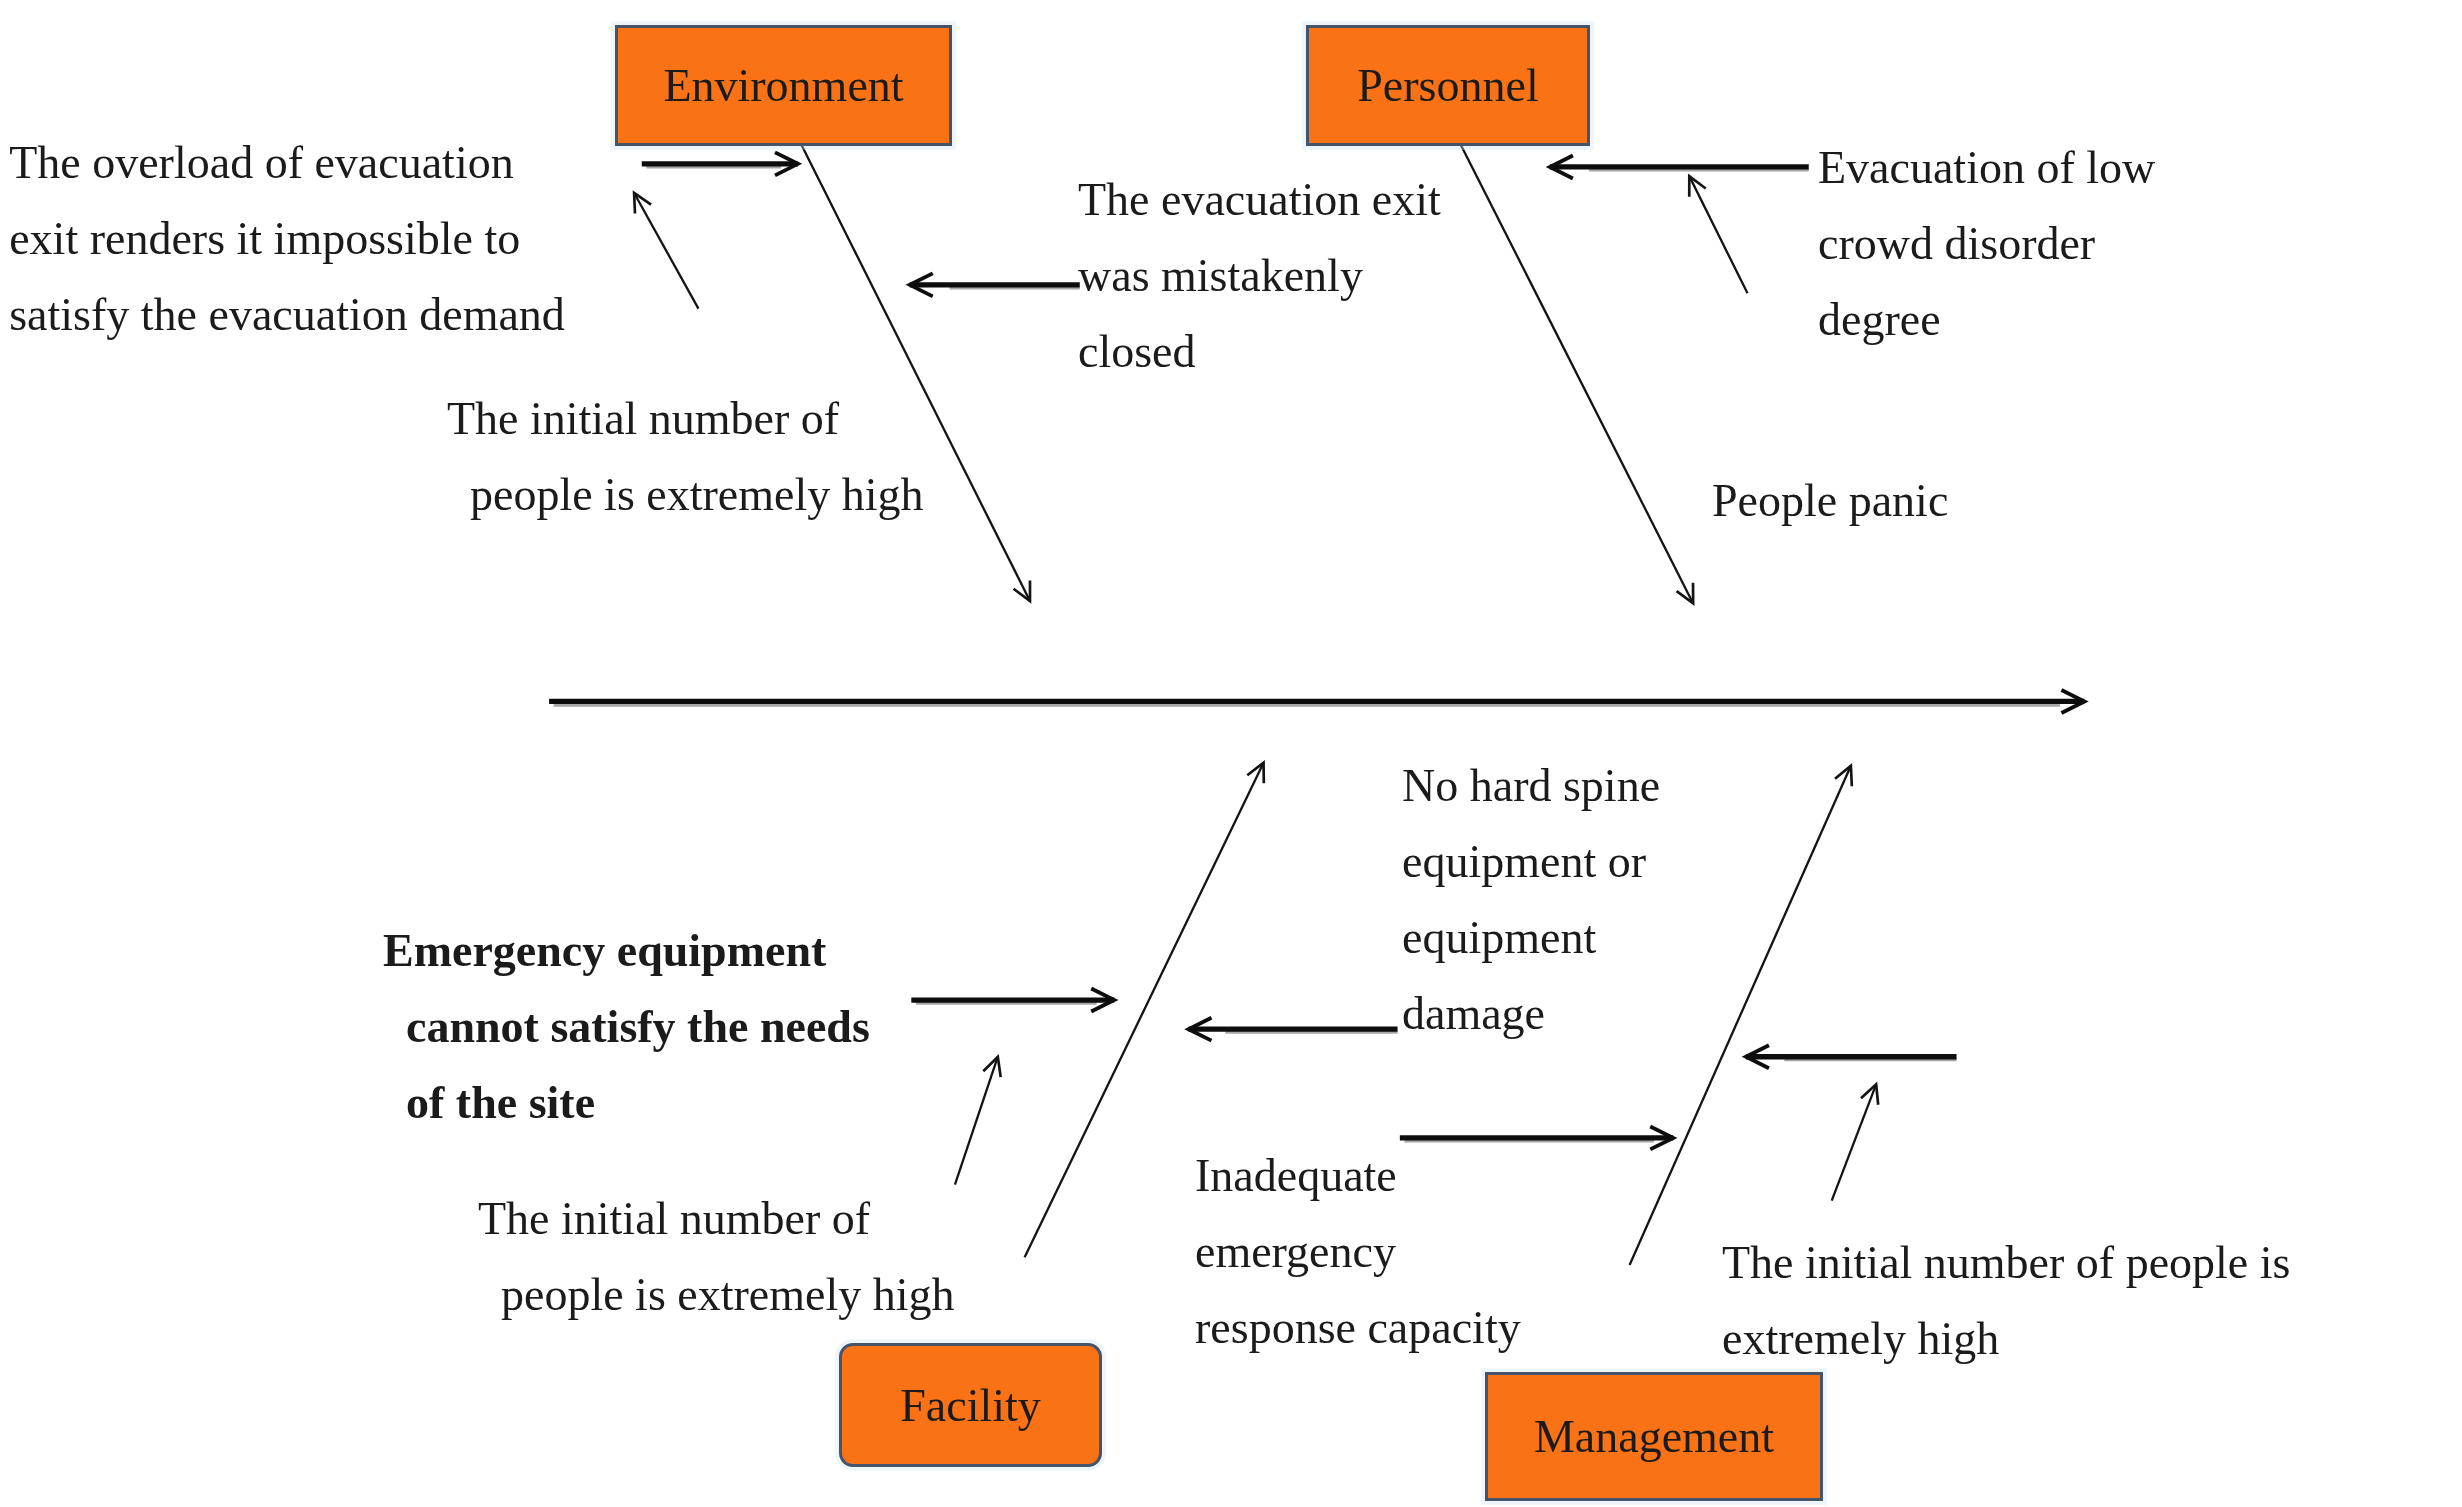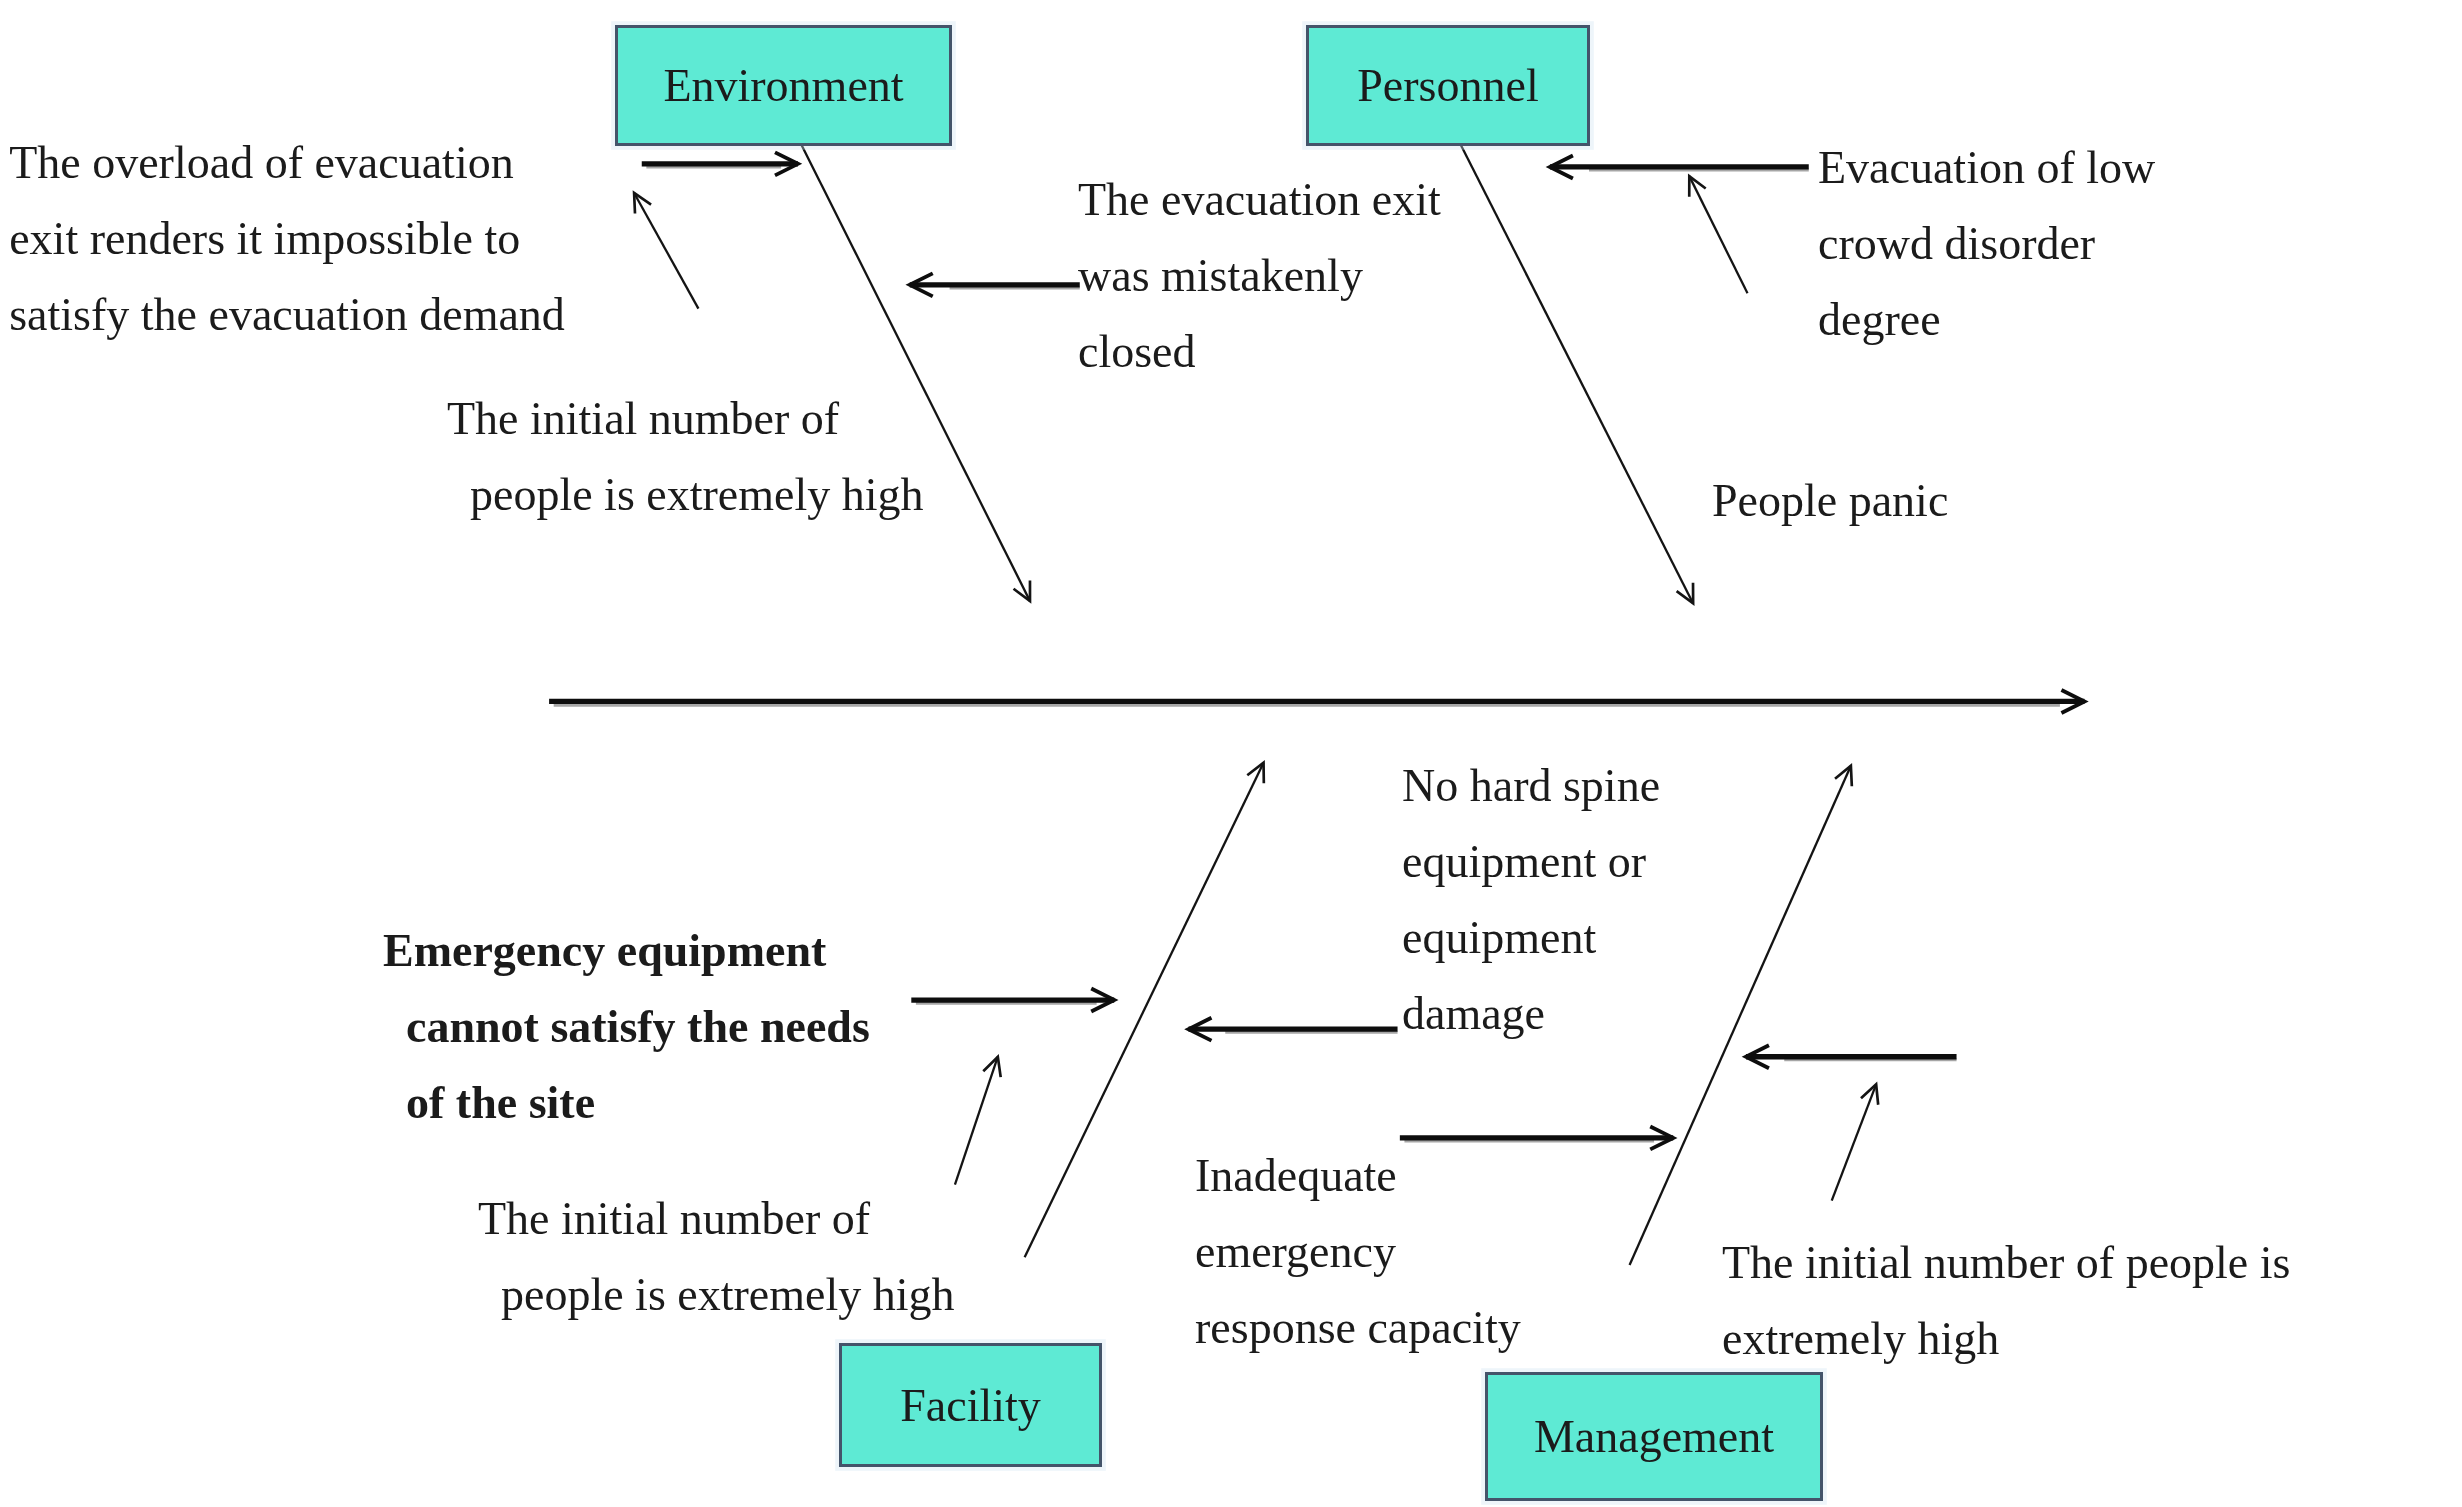"Environment" .cat-box { background: #5eead4 -> #f97316 }
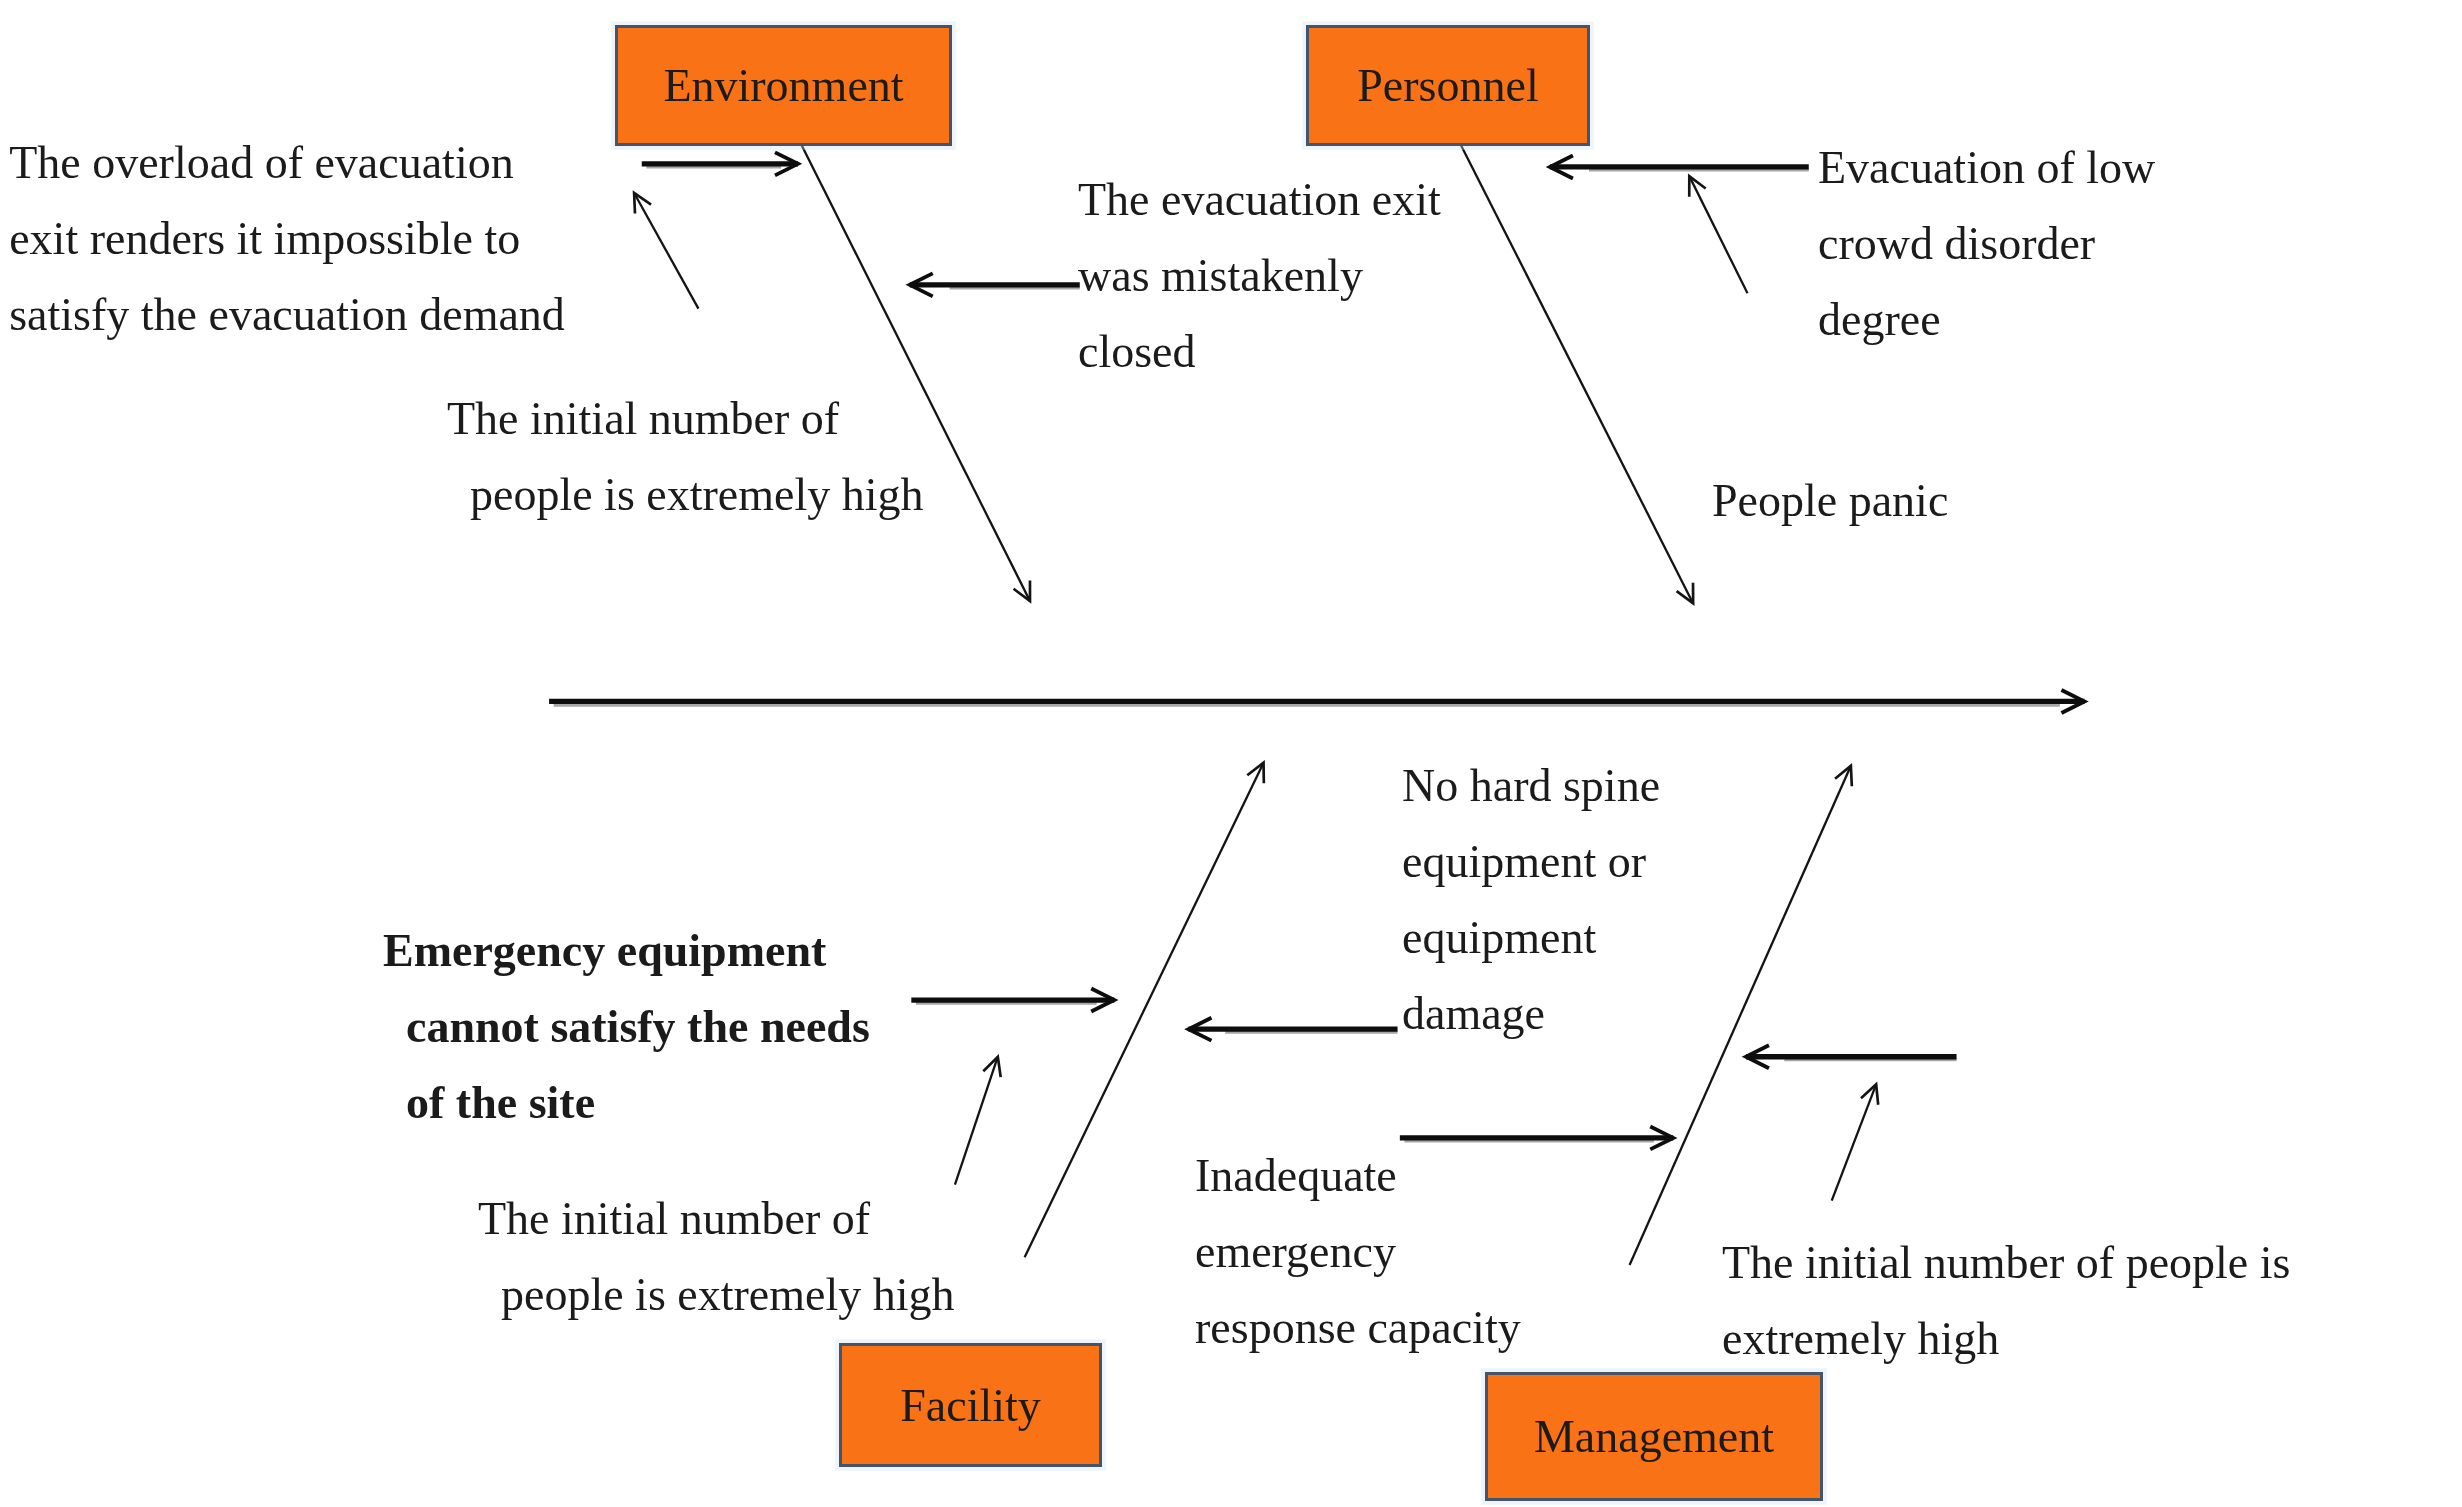"Facility" div.cat-box { border-radius: none -> 14px }
